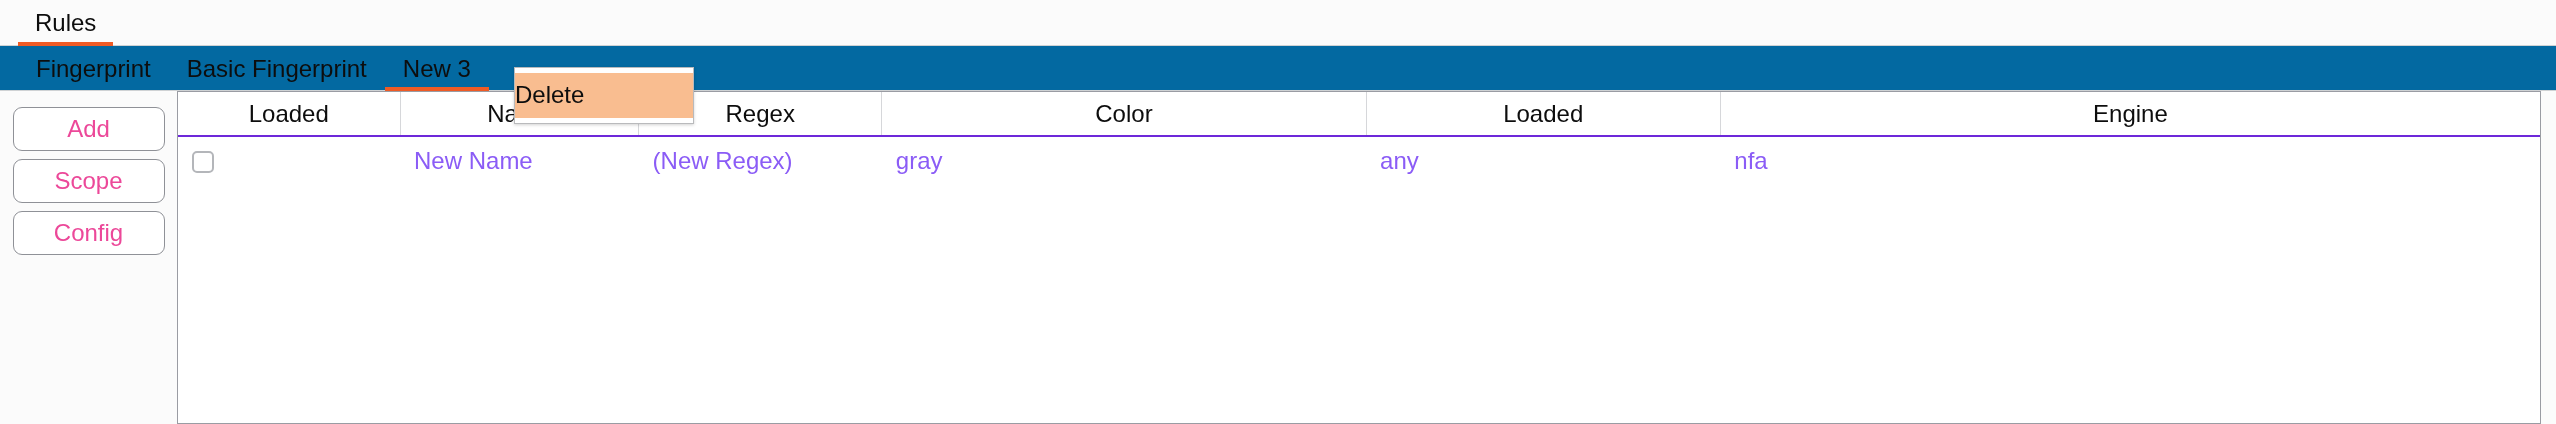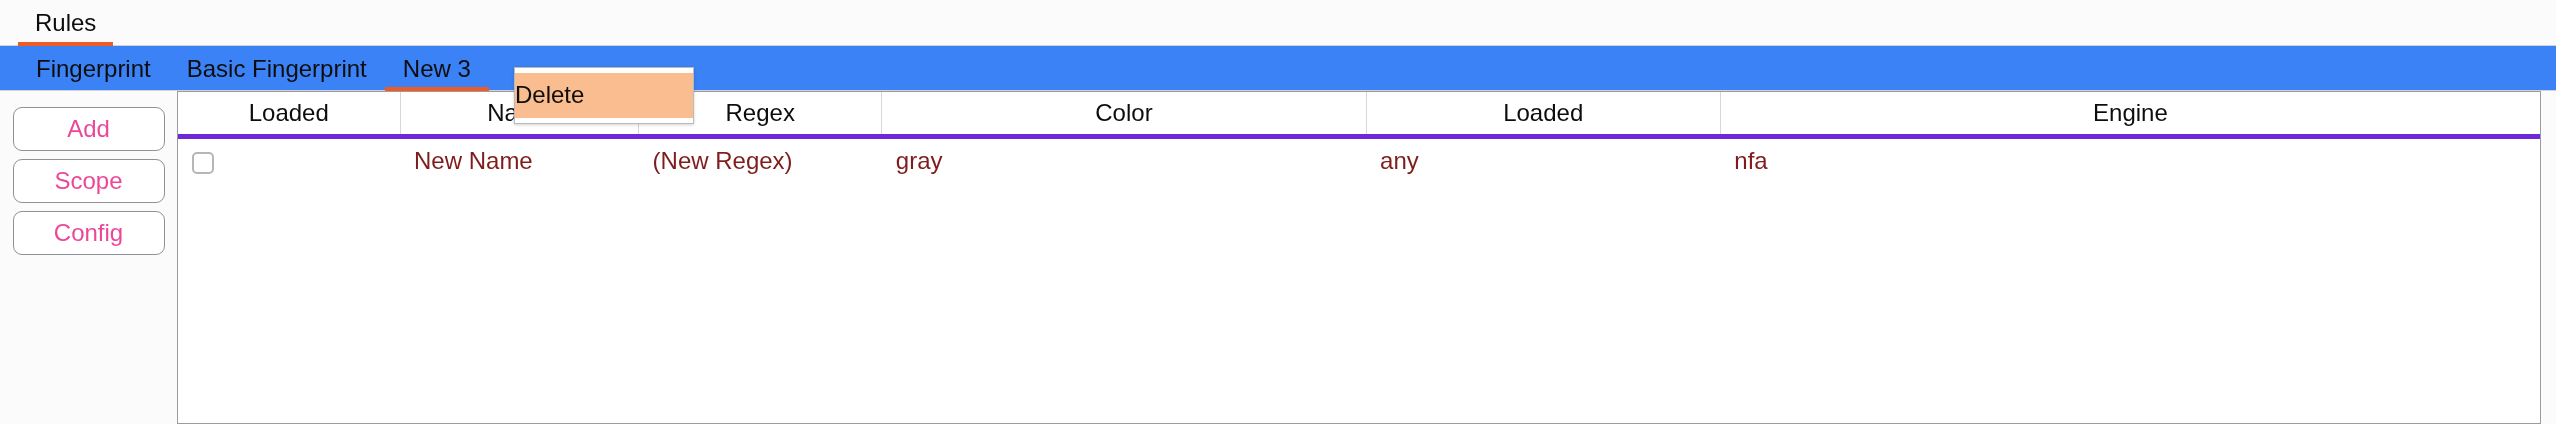"Fingerprint" .tabbar-secondary { background: #3b82f6 -> #0369a1 }
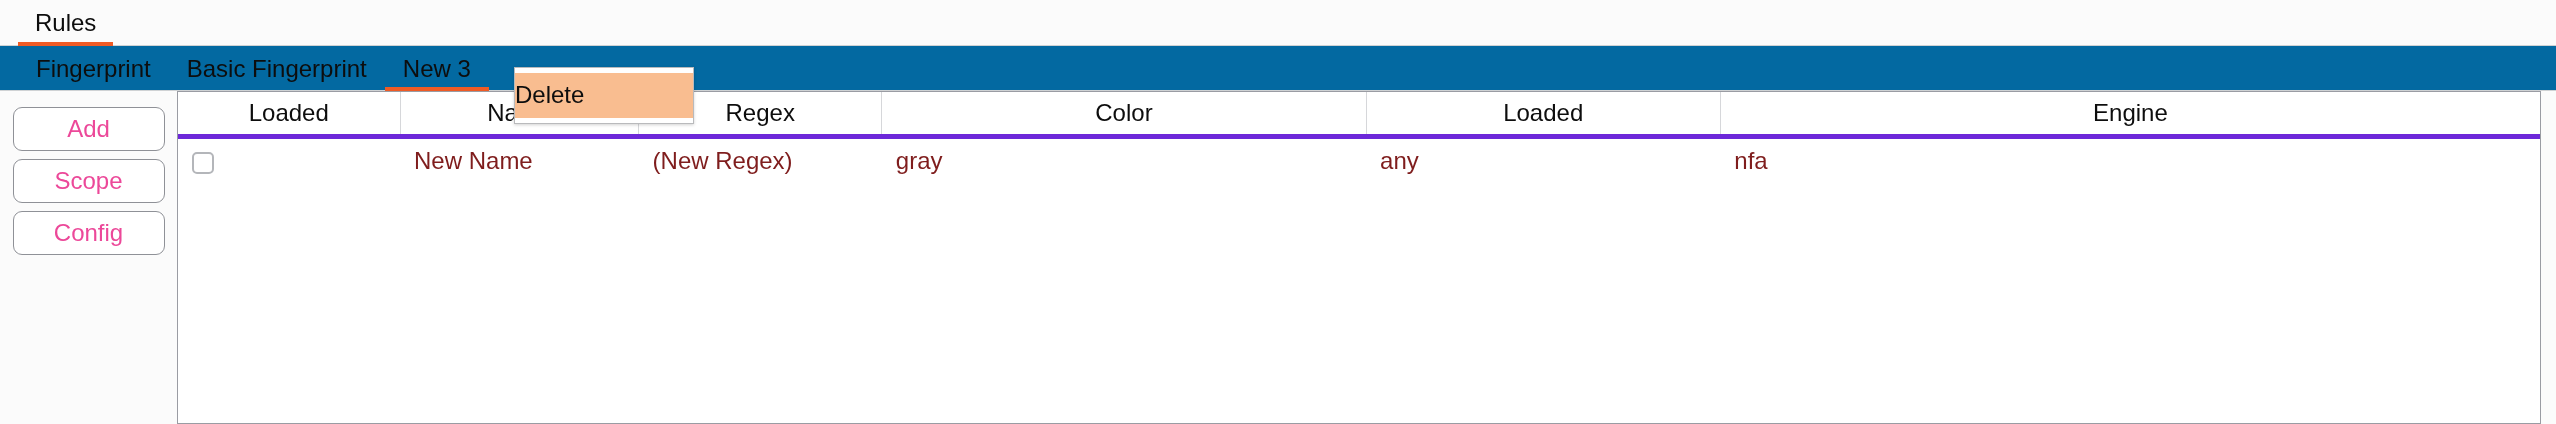"Loaded" table.rules-table thead th { border-bottom: 5px solid #6d28d9 -> 2px solid #6d28d9 }
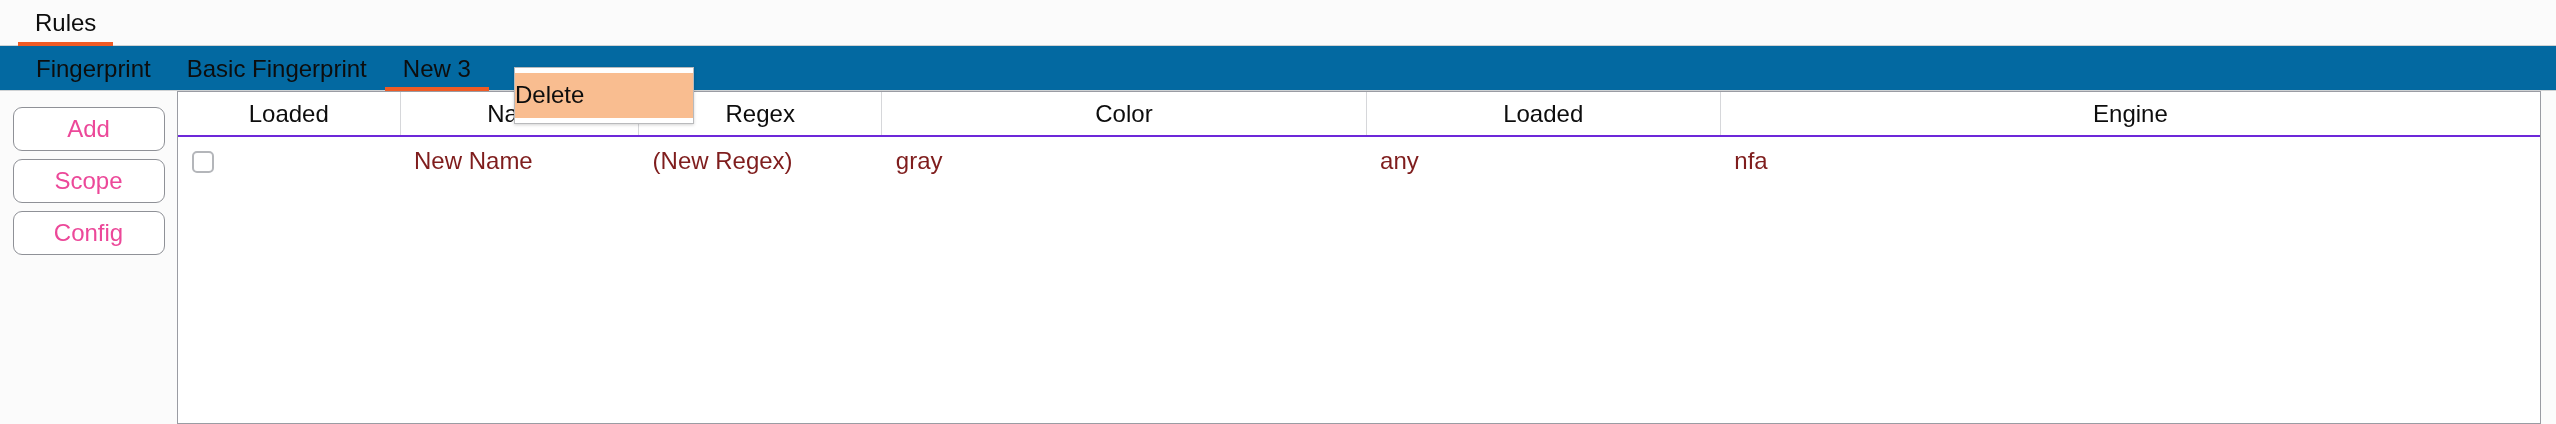"New Name" table.rules-table tbody td { color: #7f1d1d -> #8b5cf6 }
